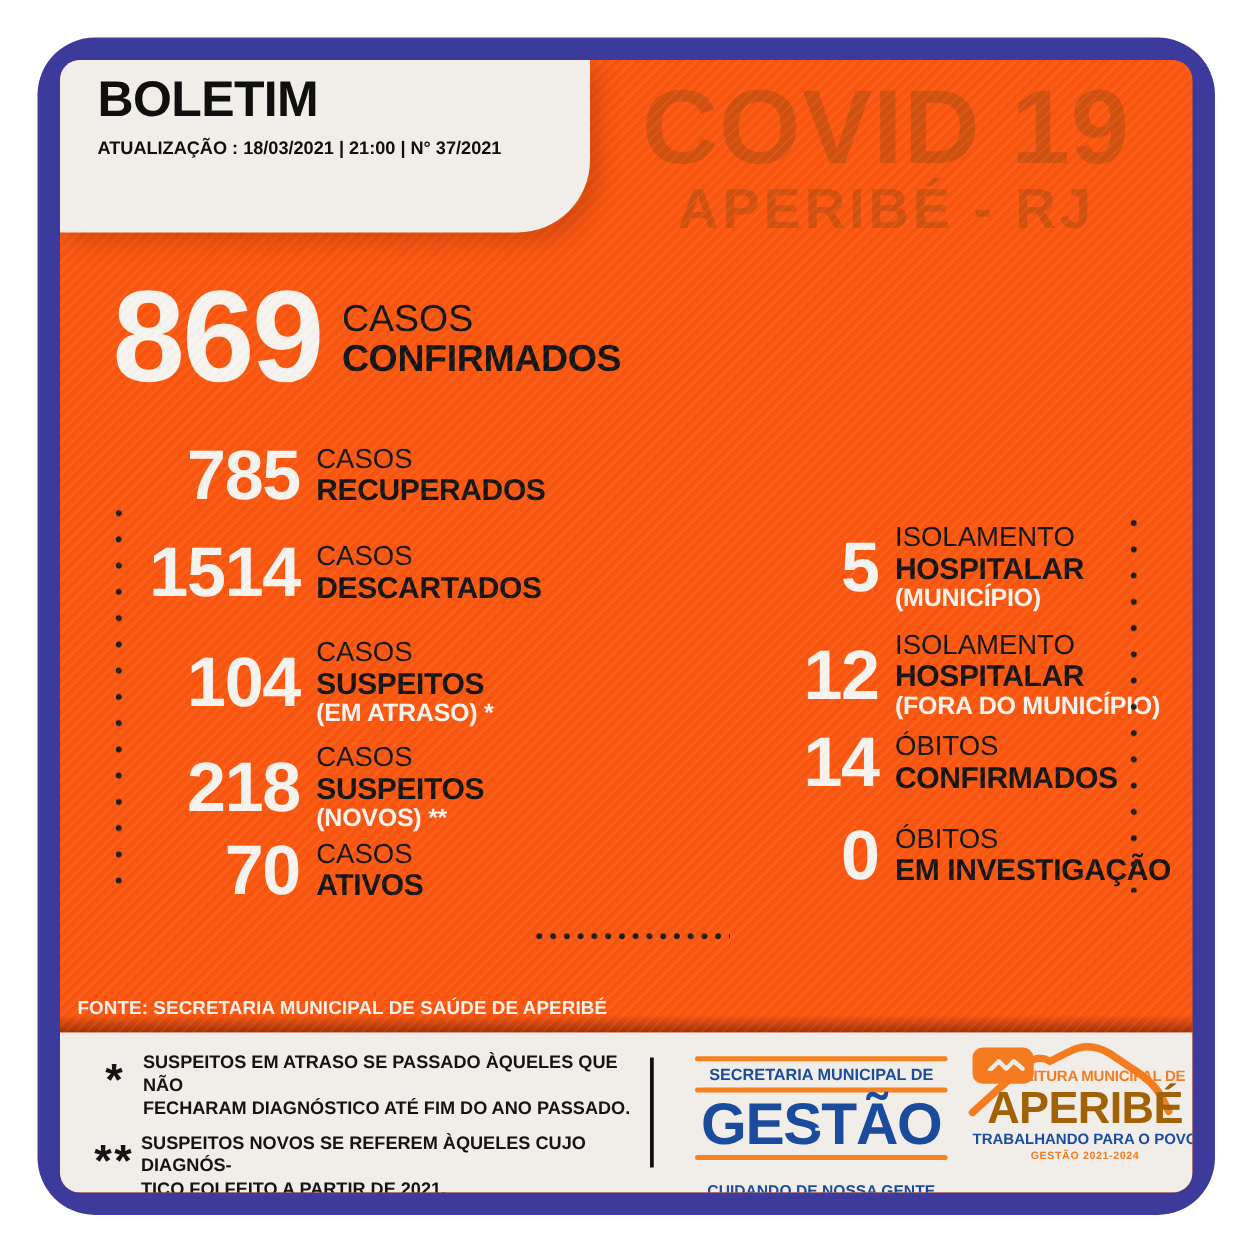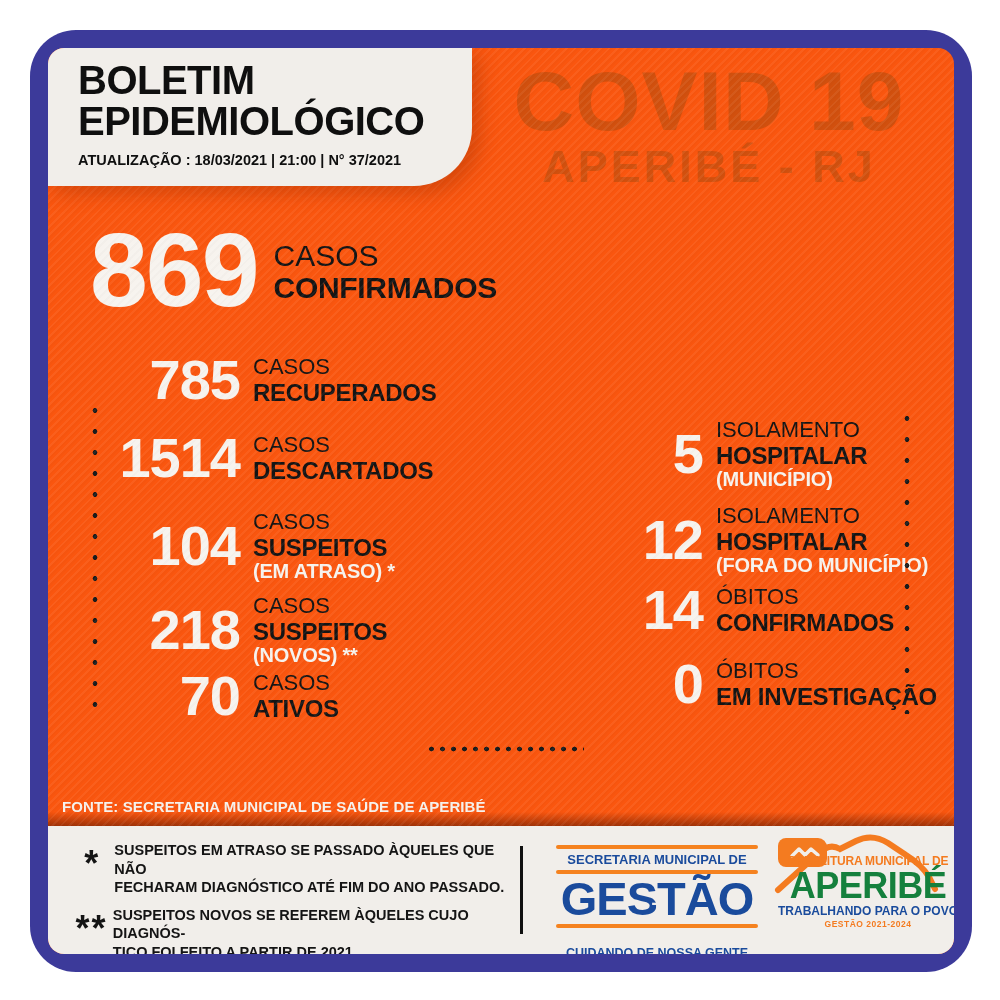"EPIDEMIOLÓGICO" div.t { html: <div>EPIDEMIOLÓGICO</div> -> none }
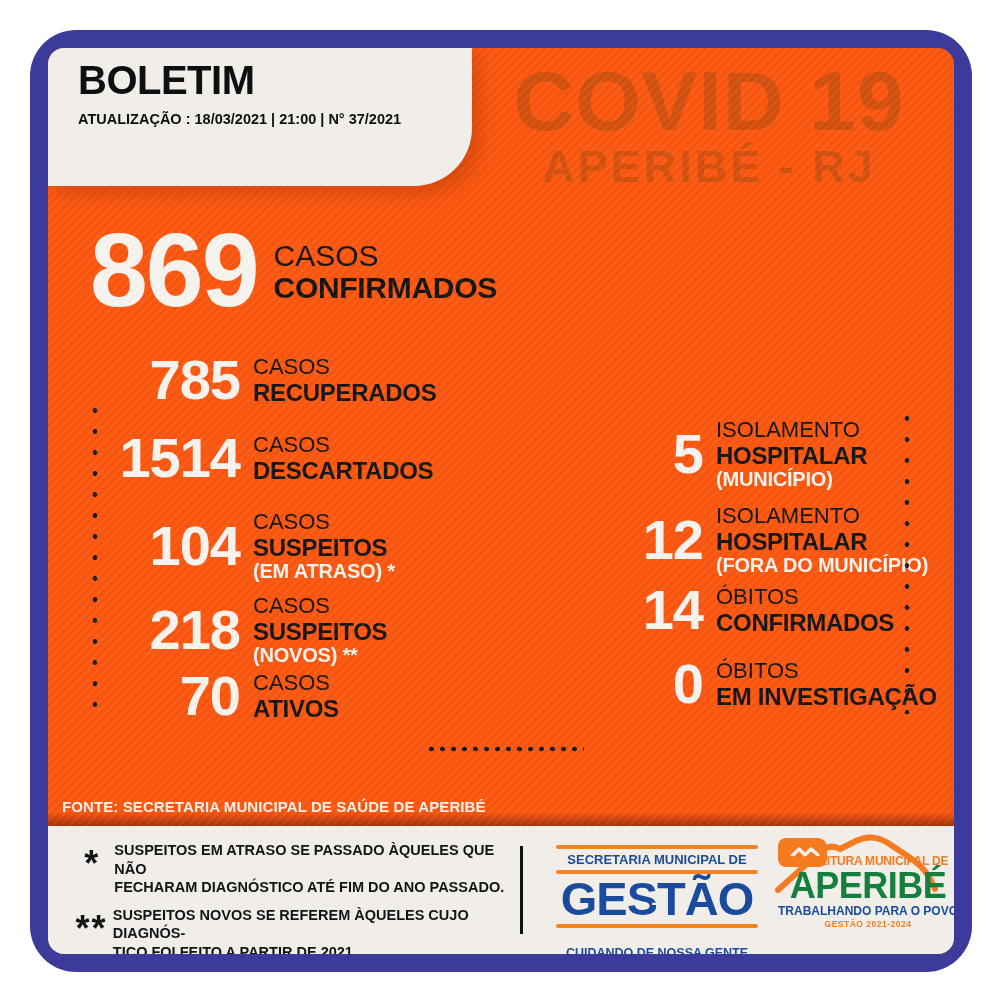"APERIBÉ" .aperibe .name { color: #15803d -> #a16207 }
